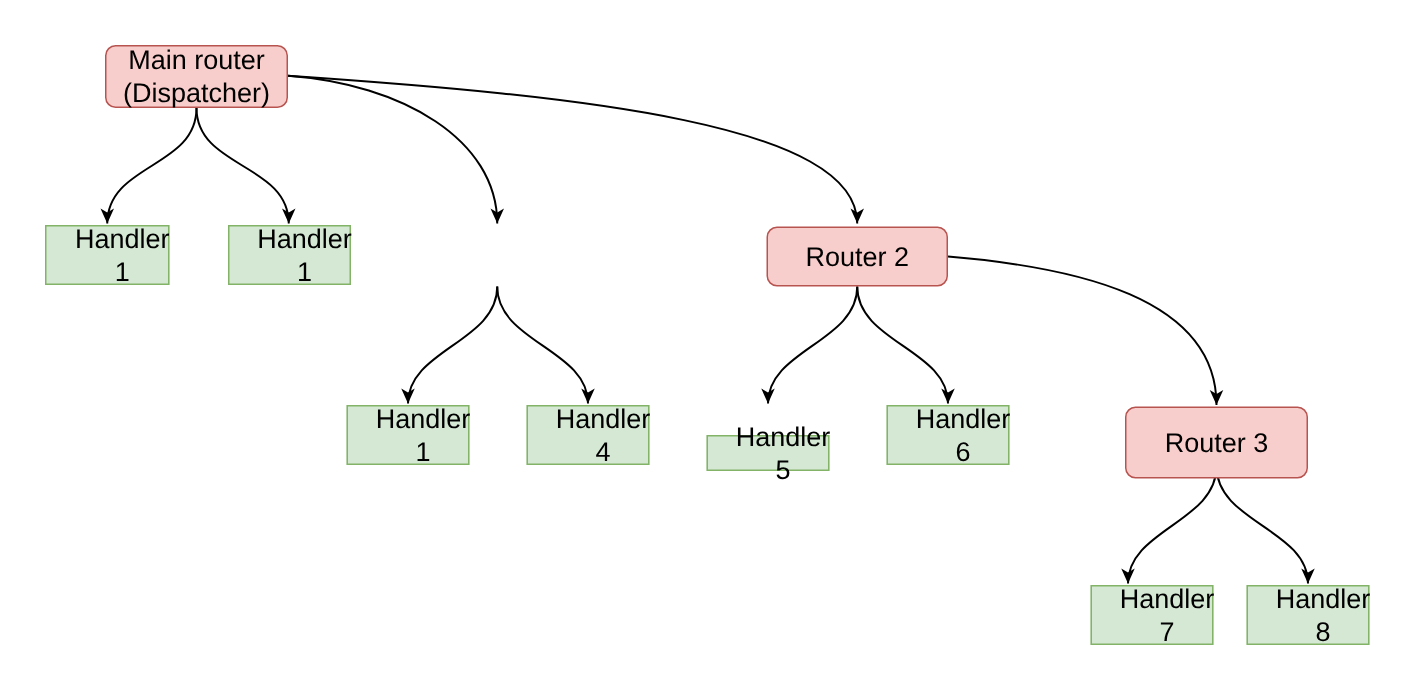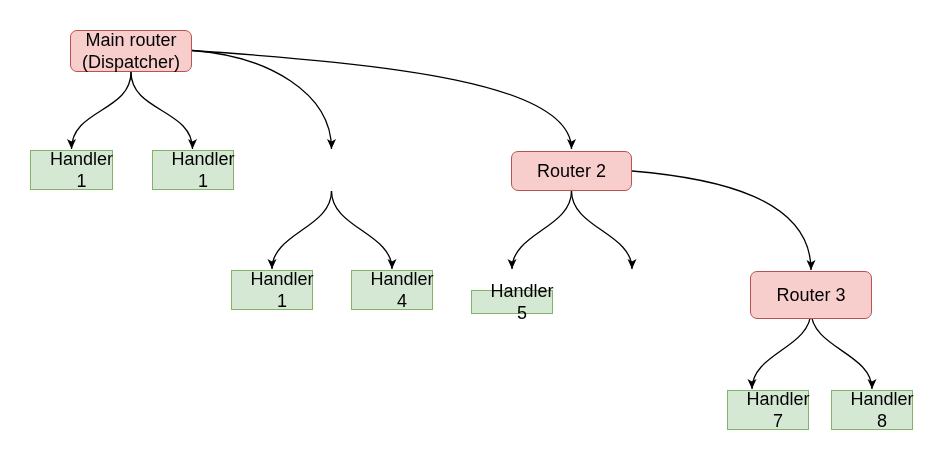"Handler 6" div.node { html: none -> <div> <div>Handler 6</div> </div> }
